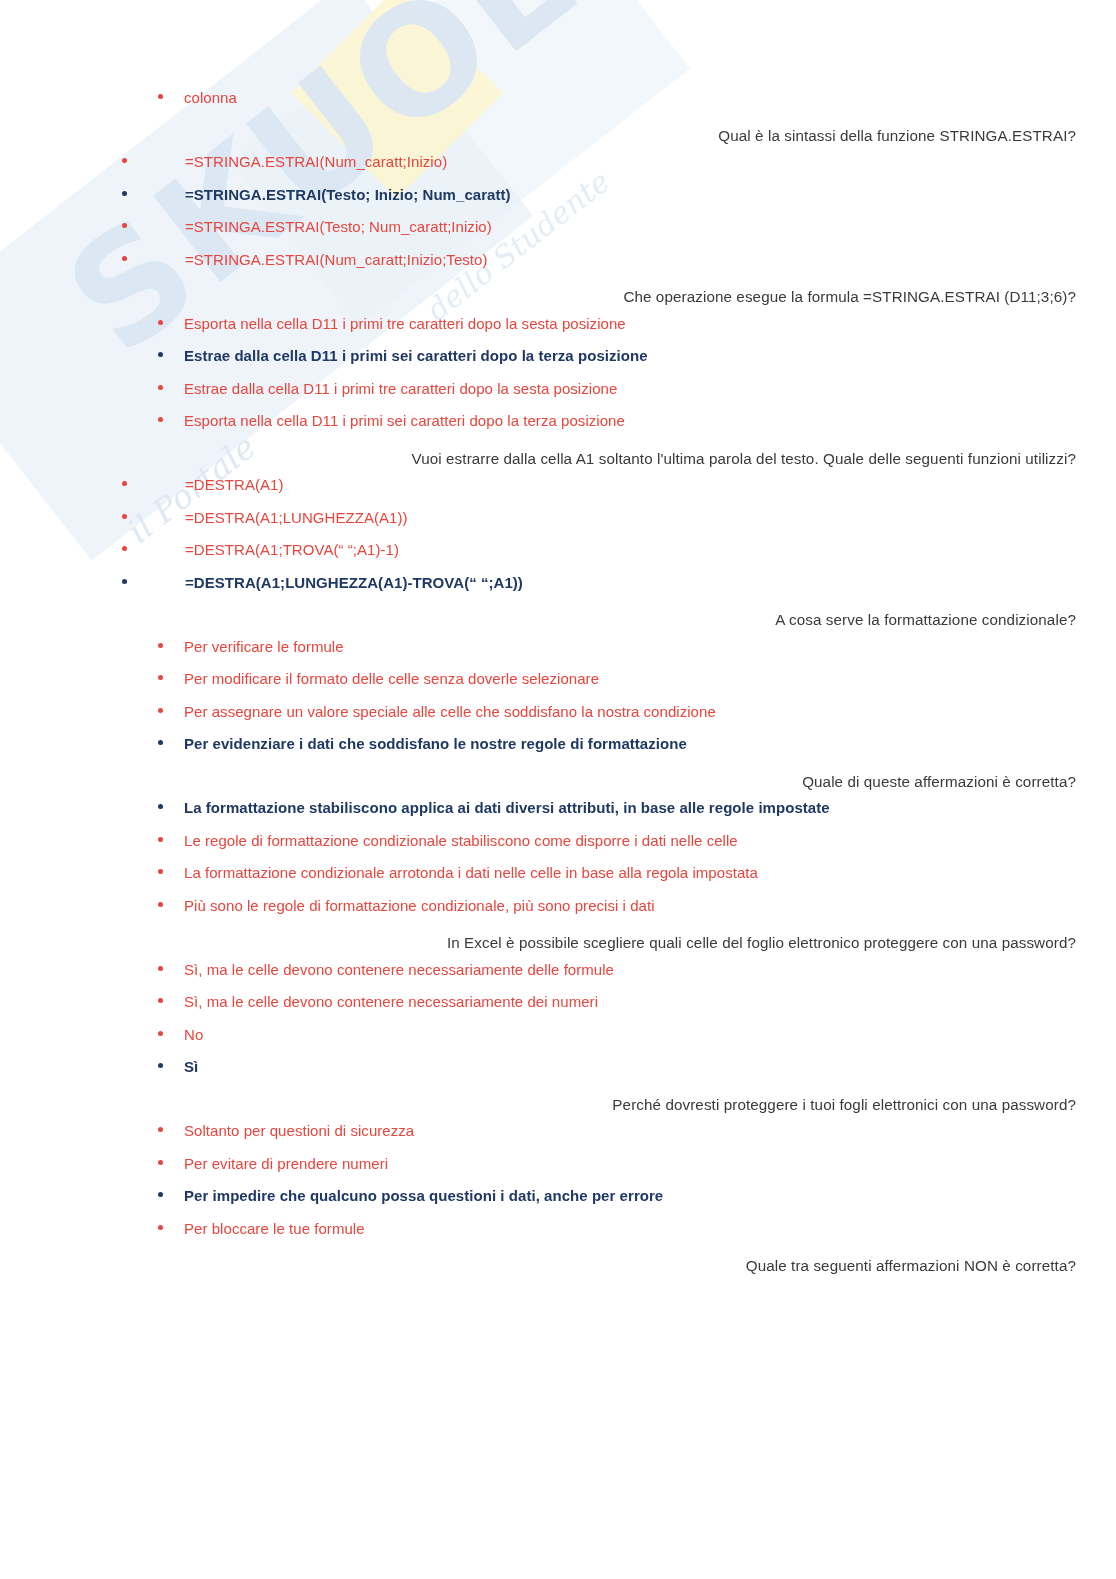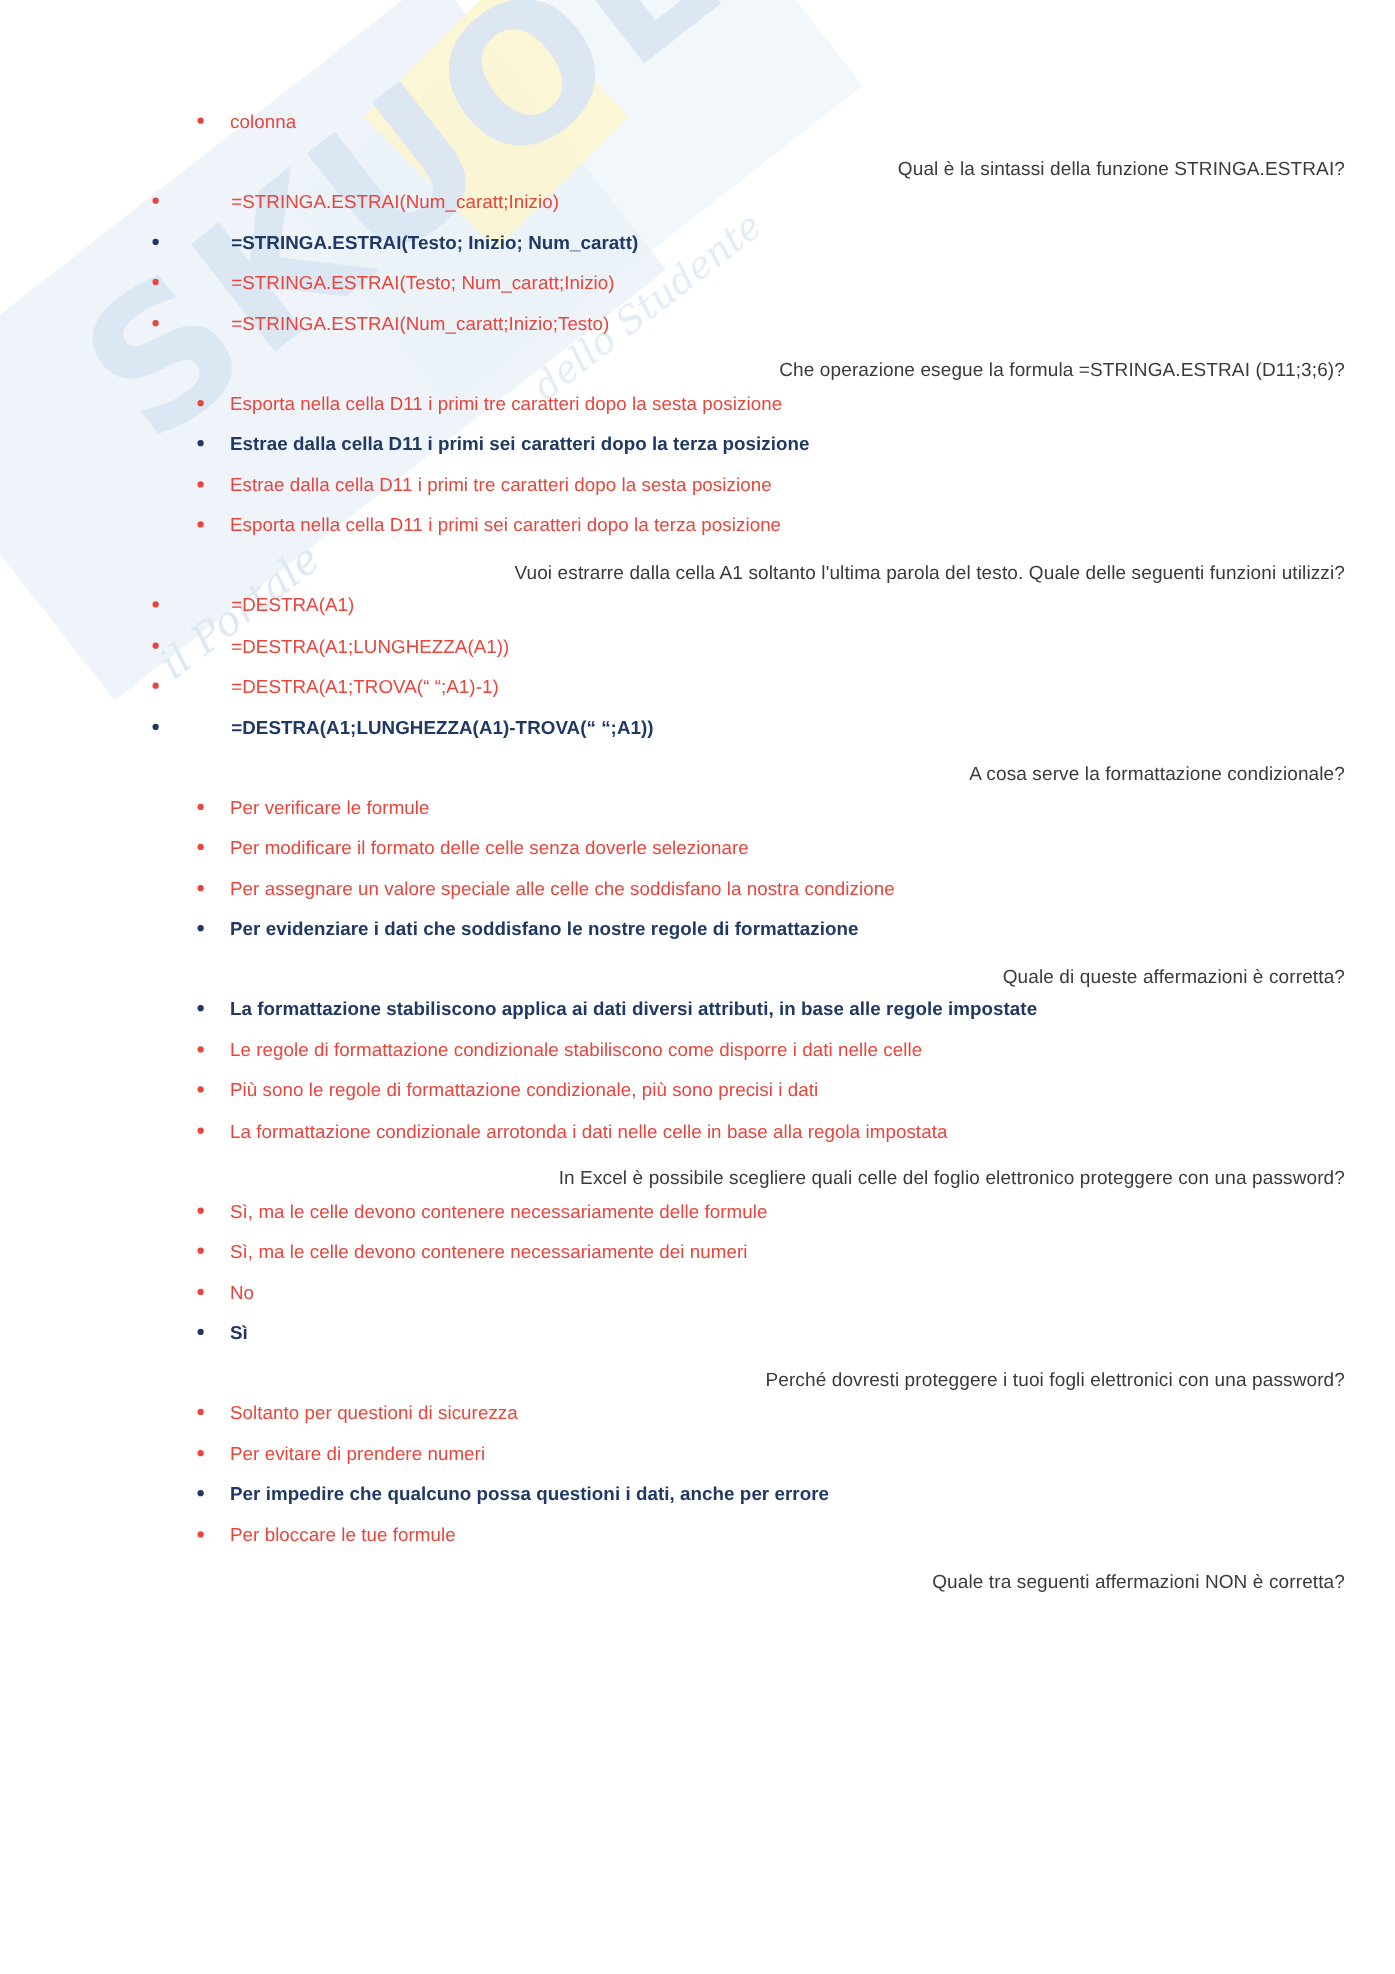"Più sono le regole di" li.wrong { order: before "La formattazione condizionale arrotonda" -> after "La formattazione condizionale arrotonda" }
